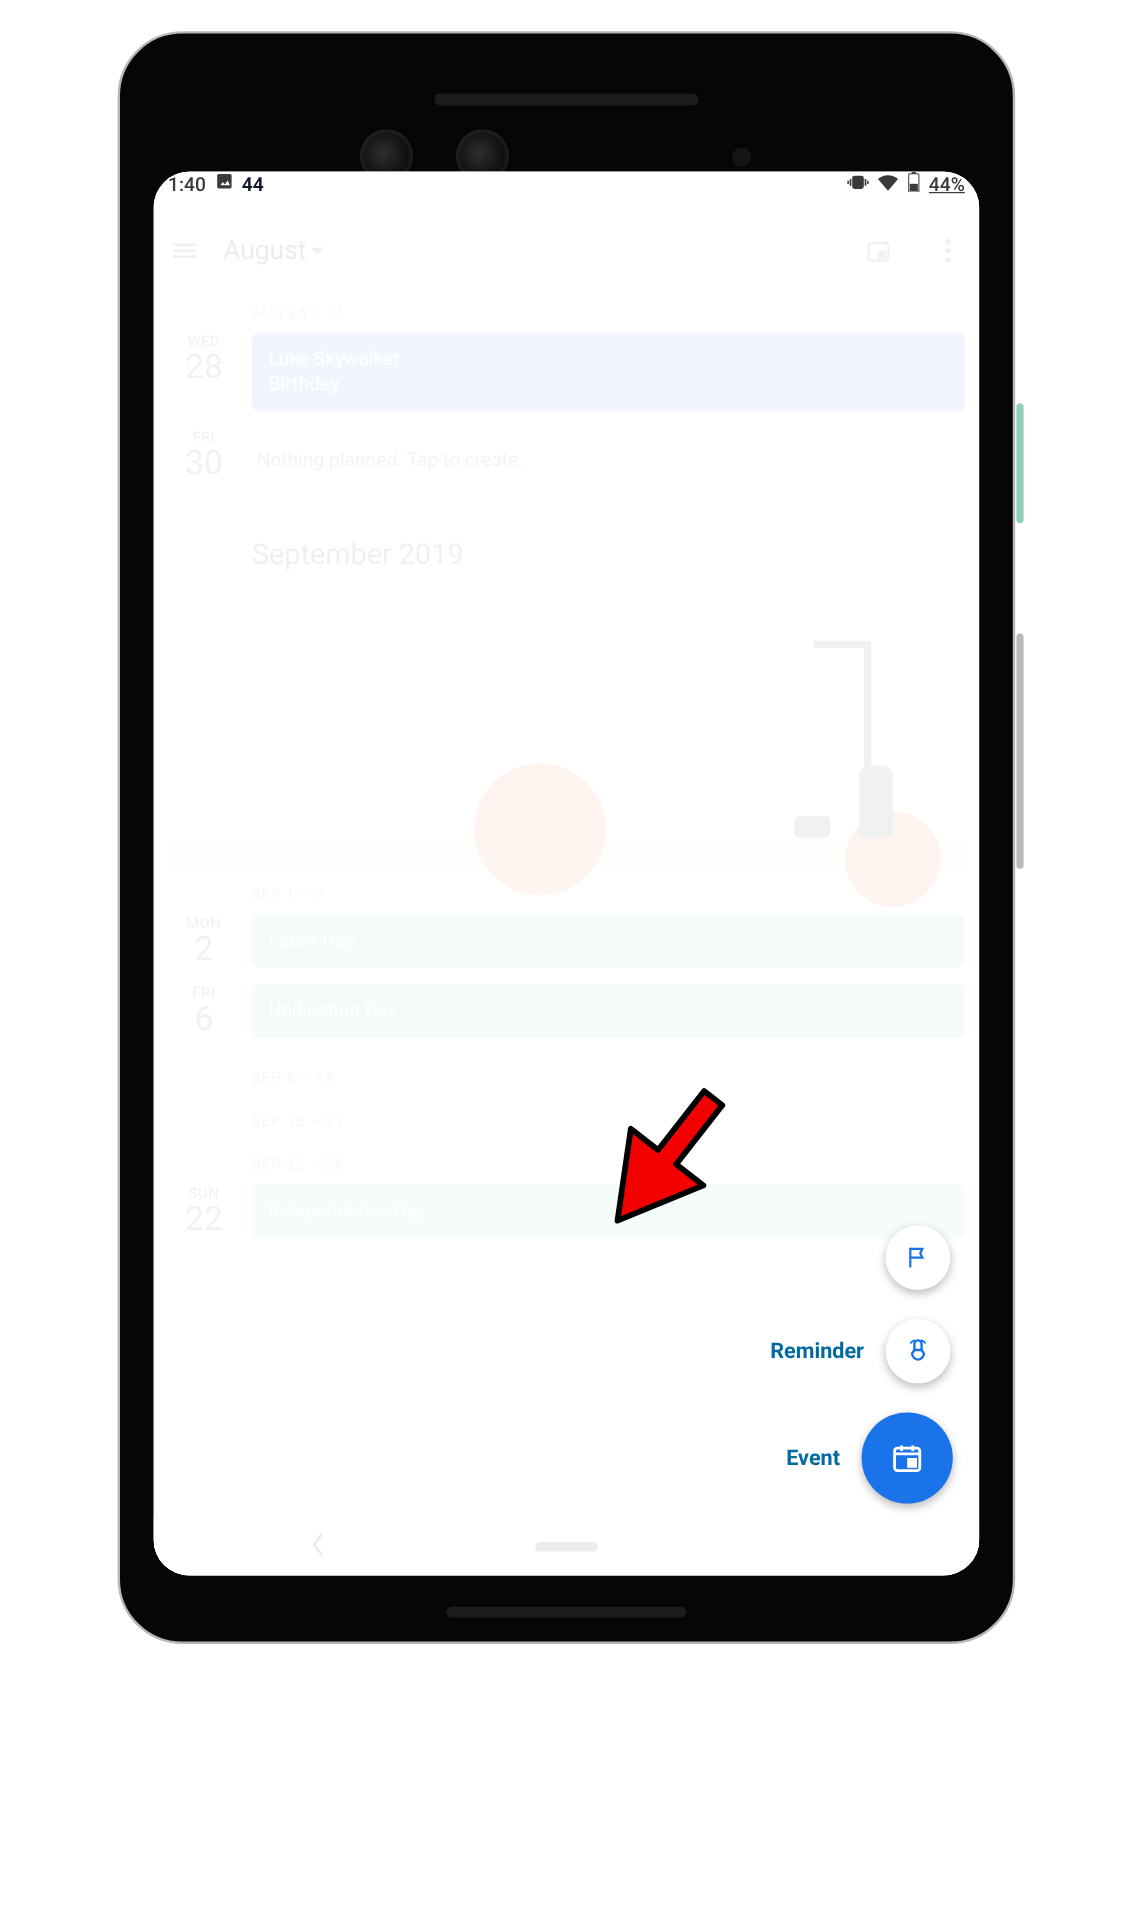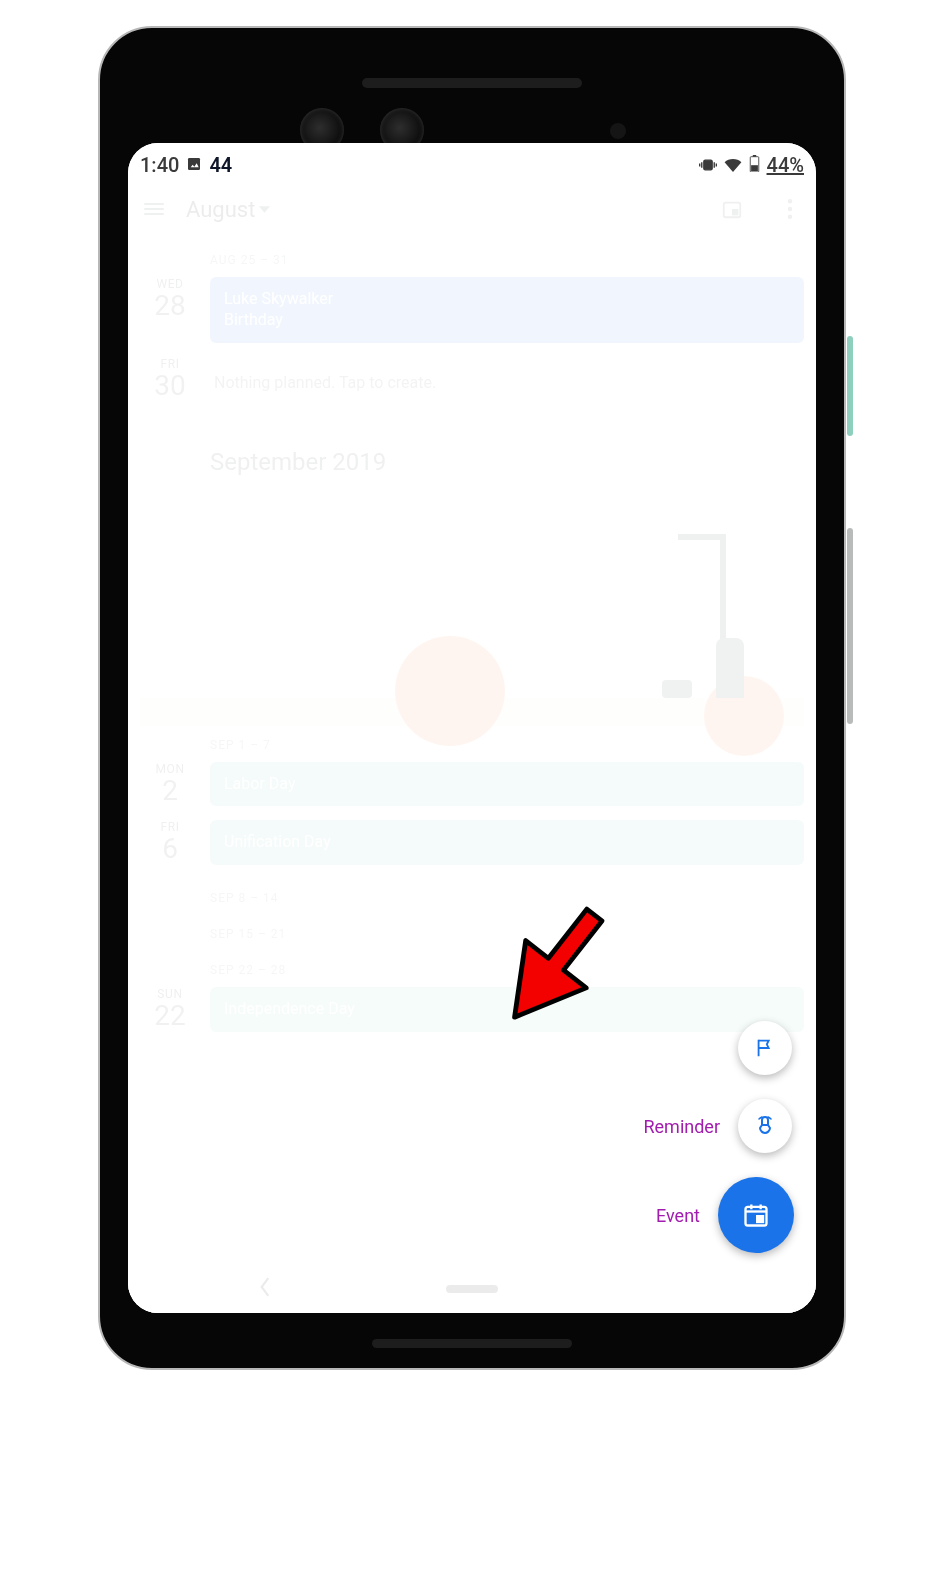"1:40" .statusbar { align-items: flex-end -> flex-start; font-size: 20px -> 16px }
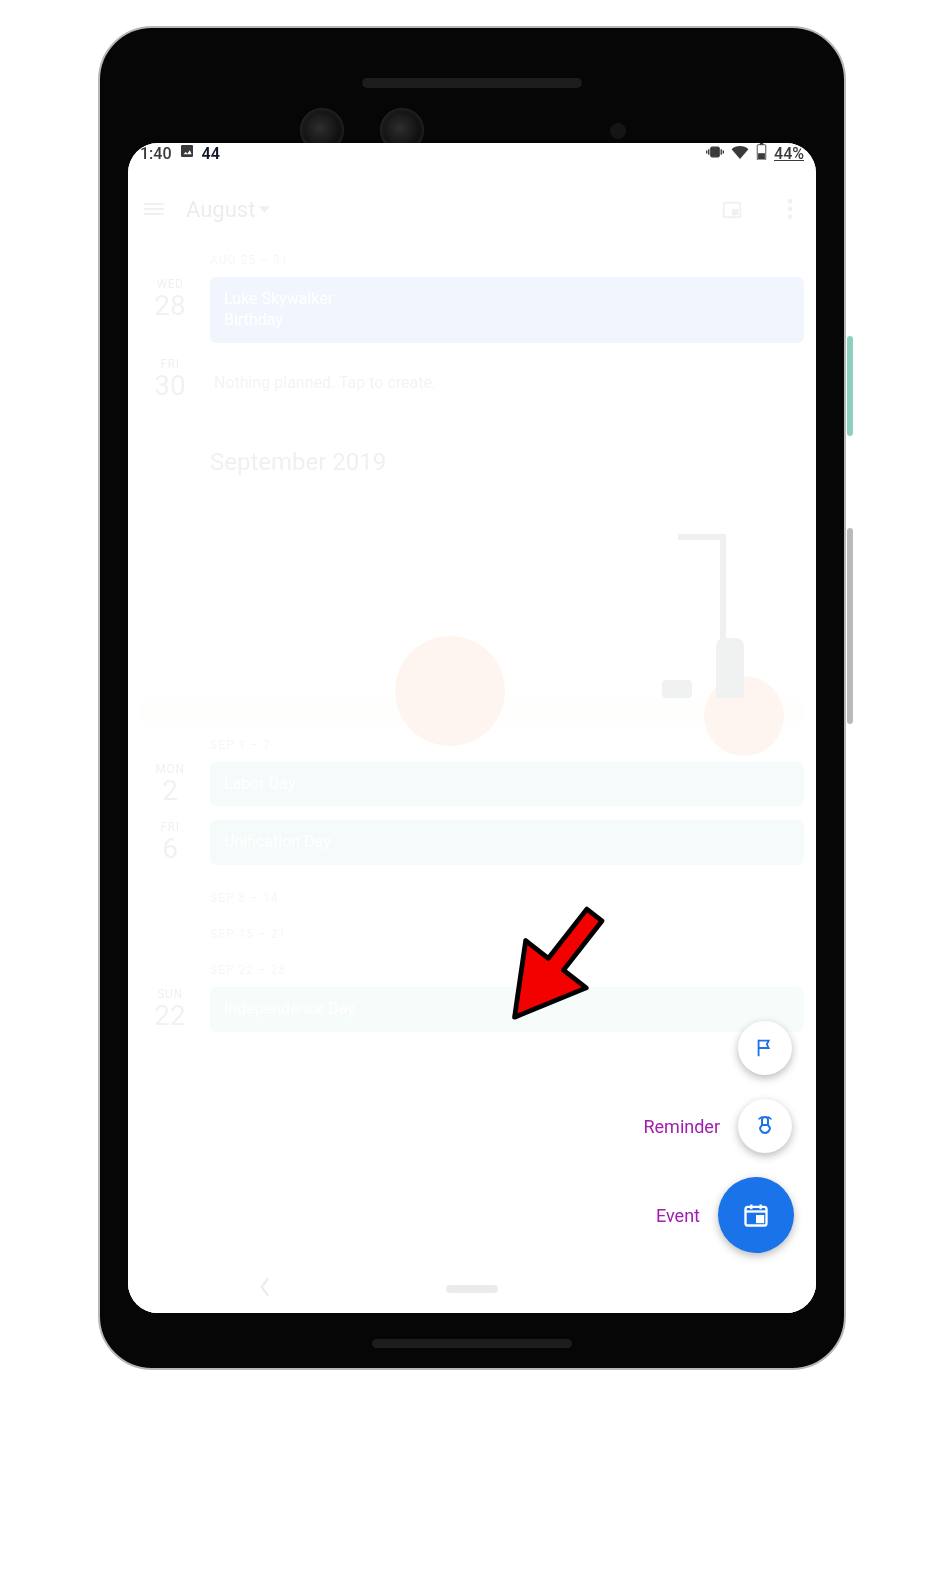"Reminder" .fab-label { color: #a21caf -> #0369a1; font-weight: 400 -> 700 }
